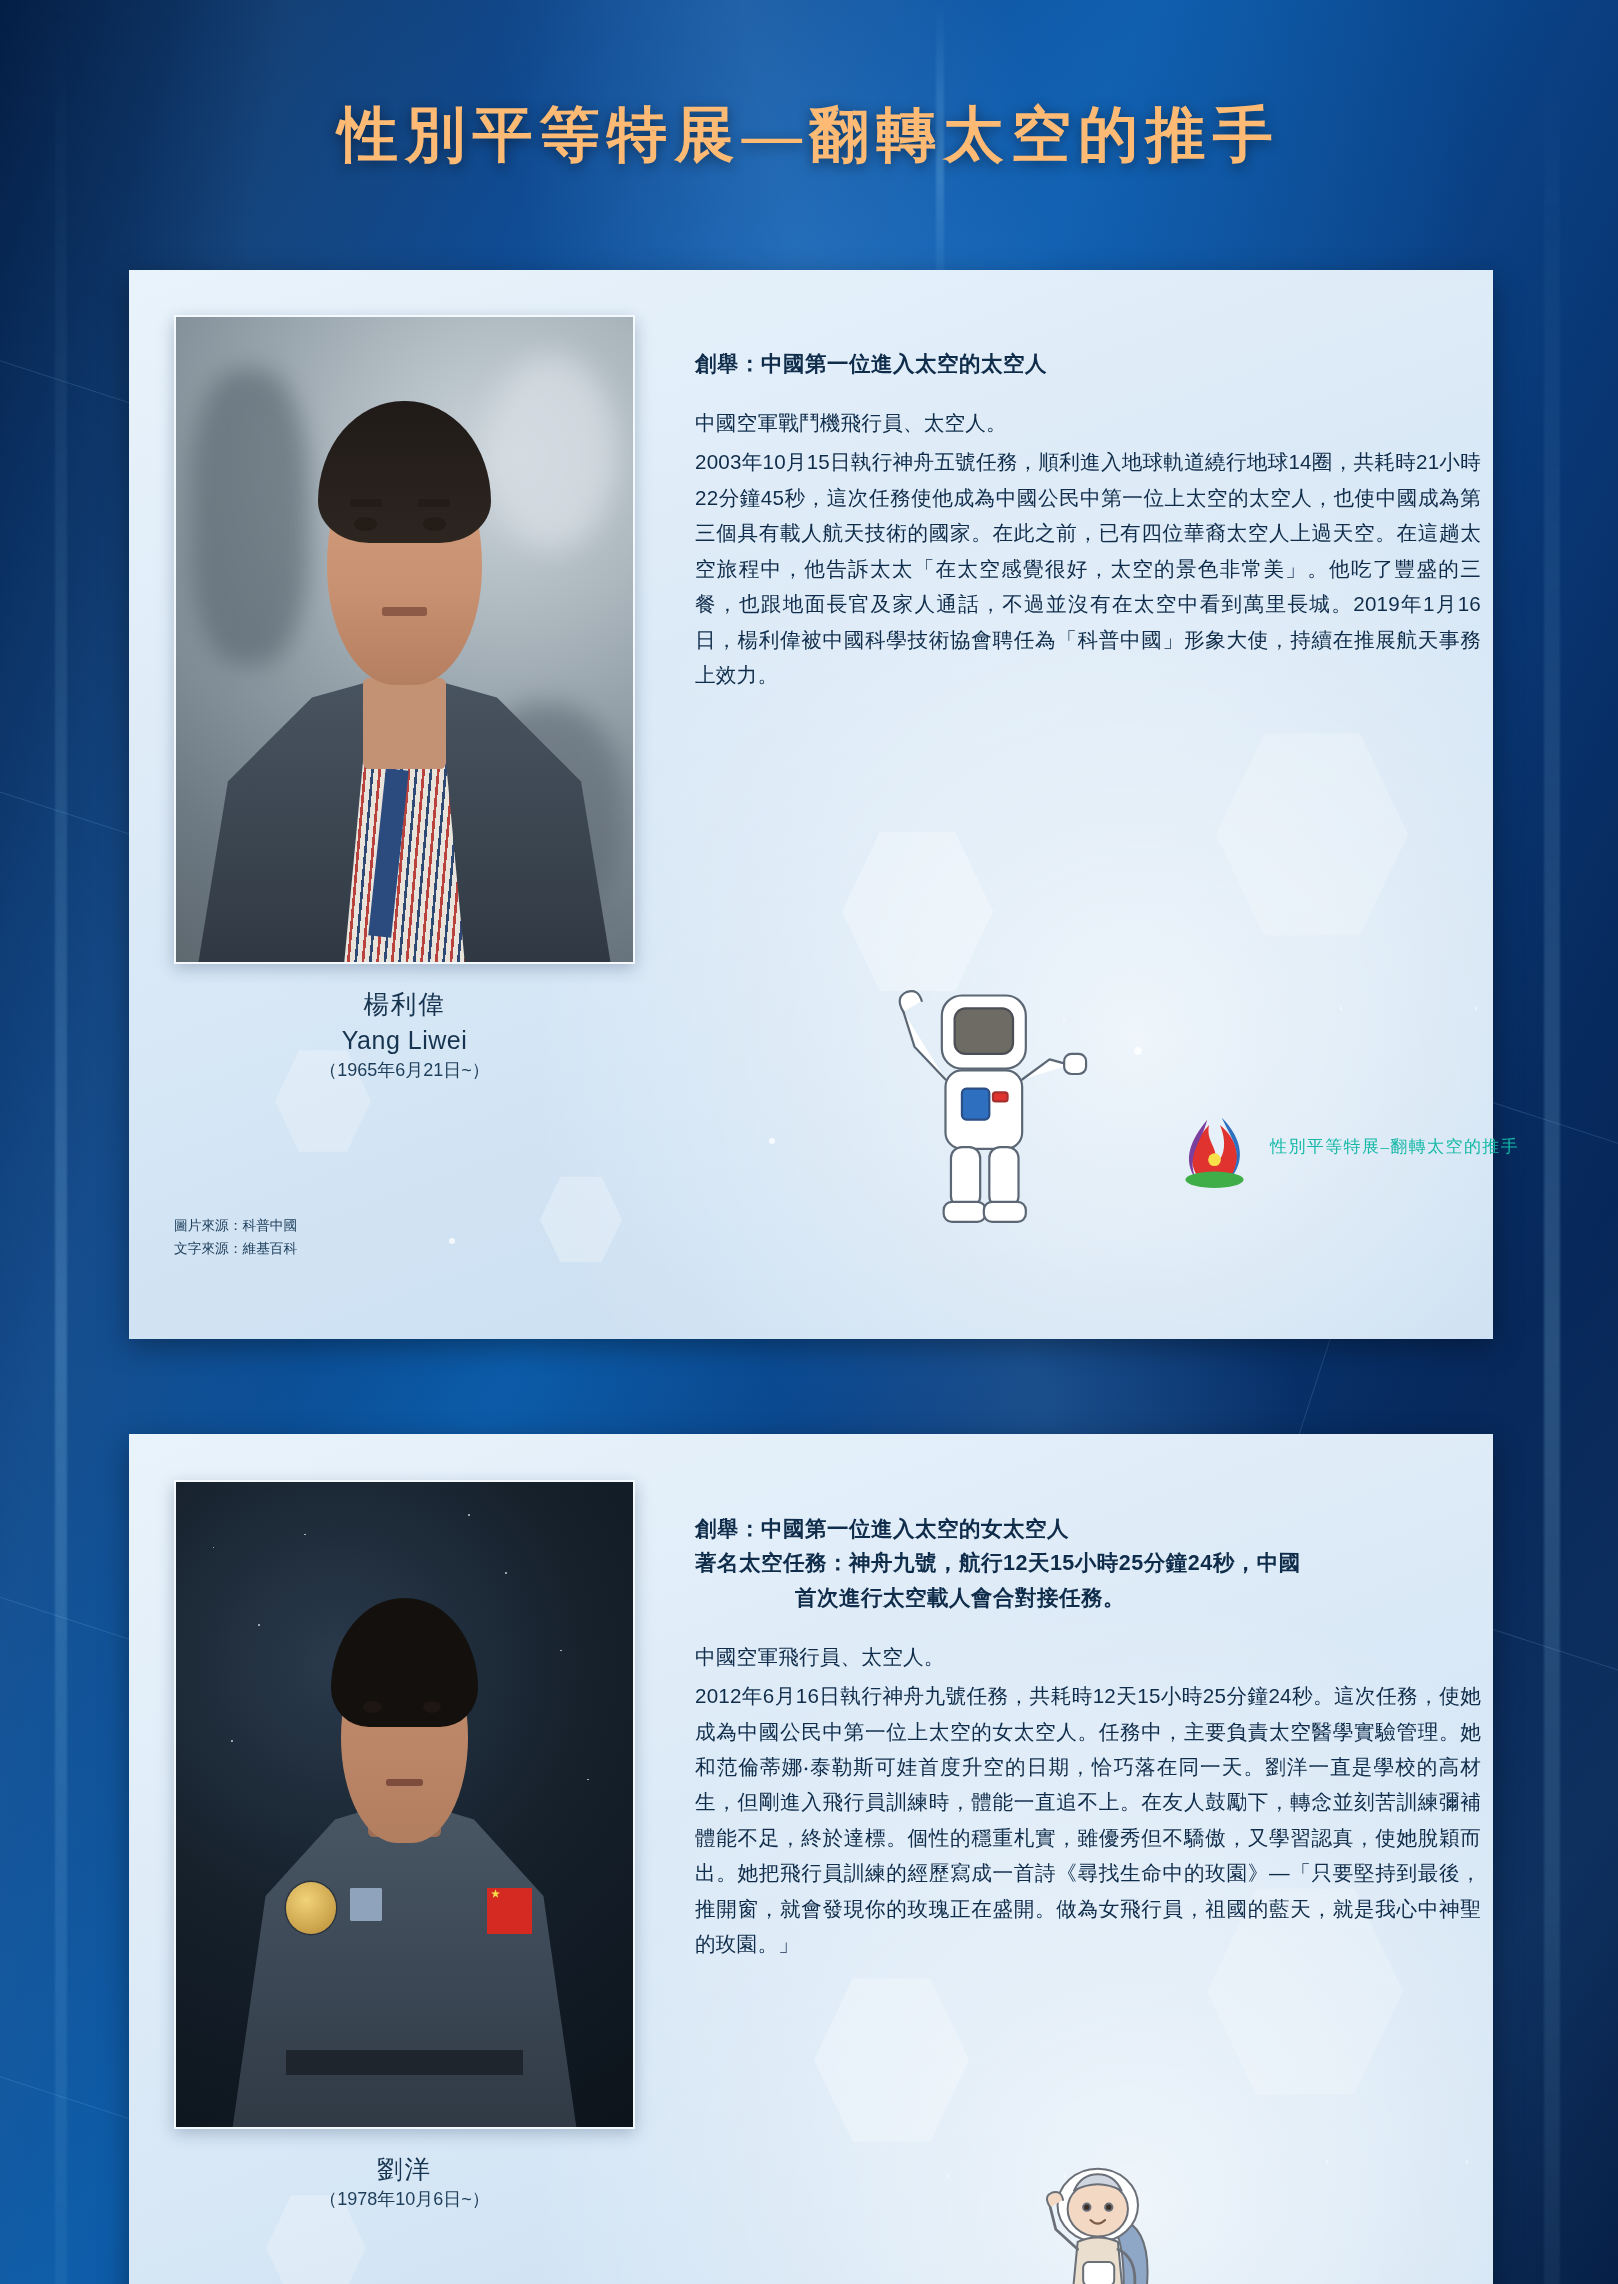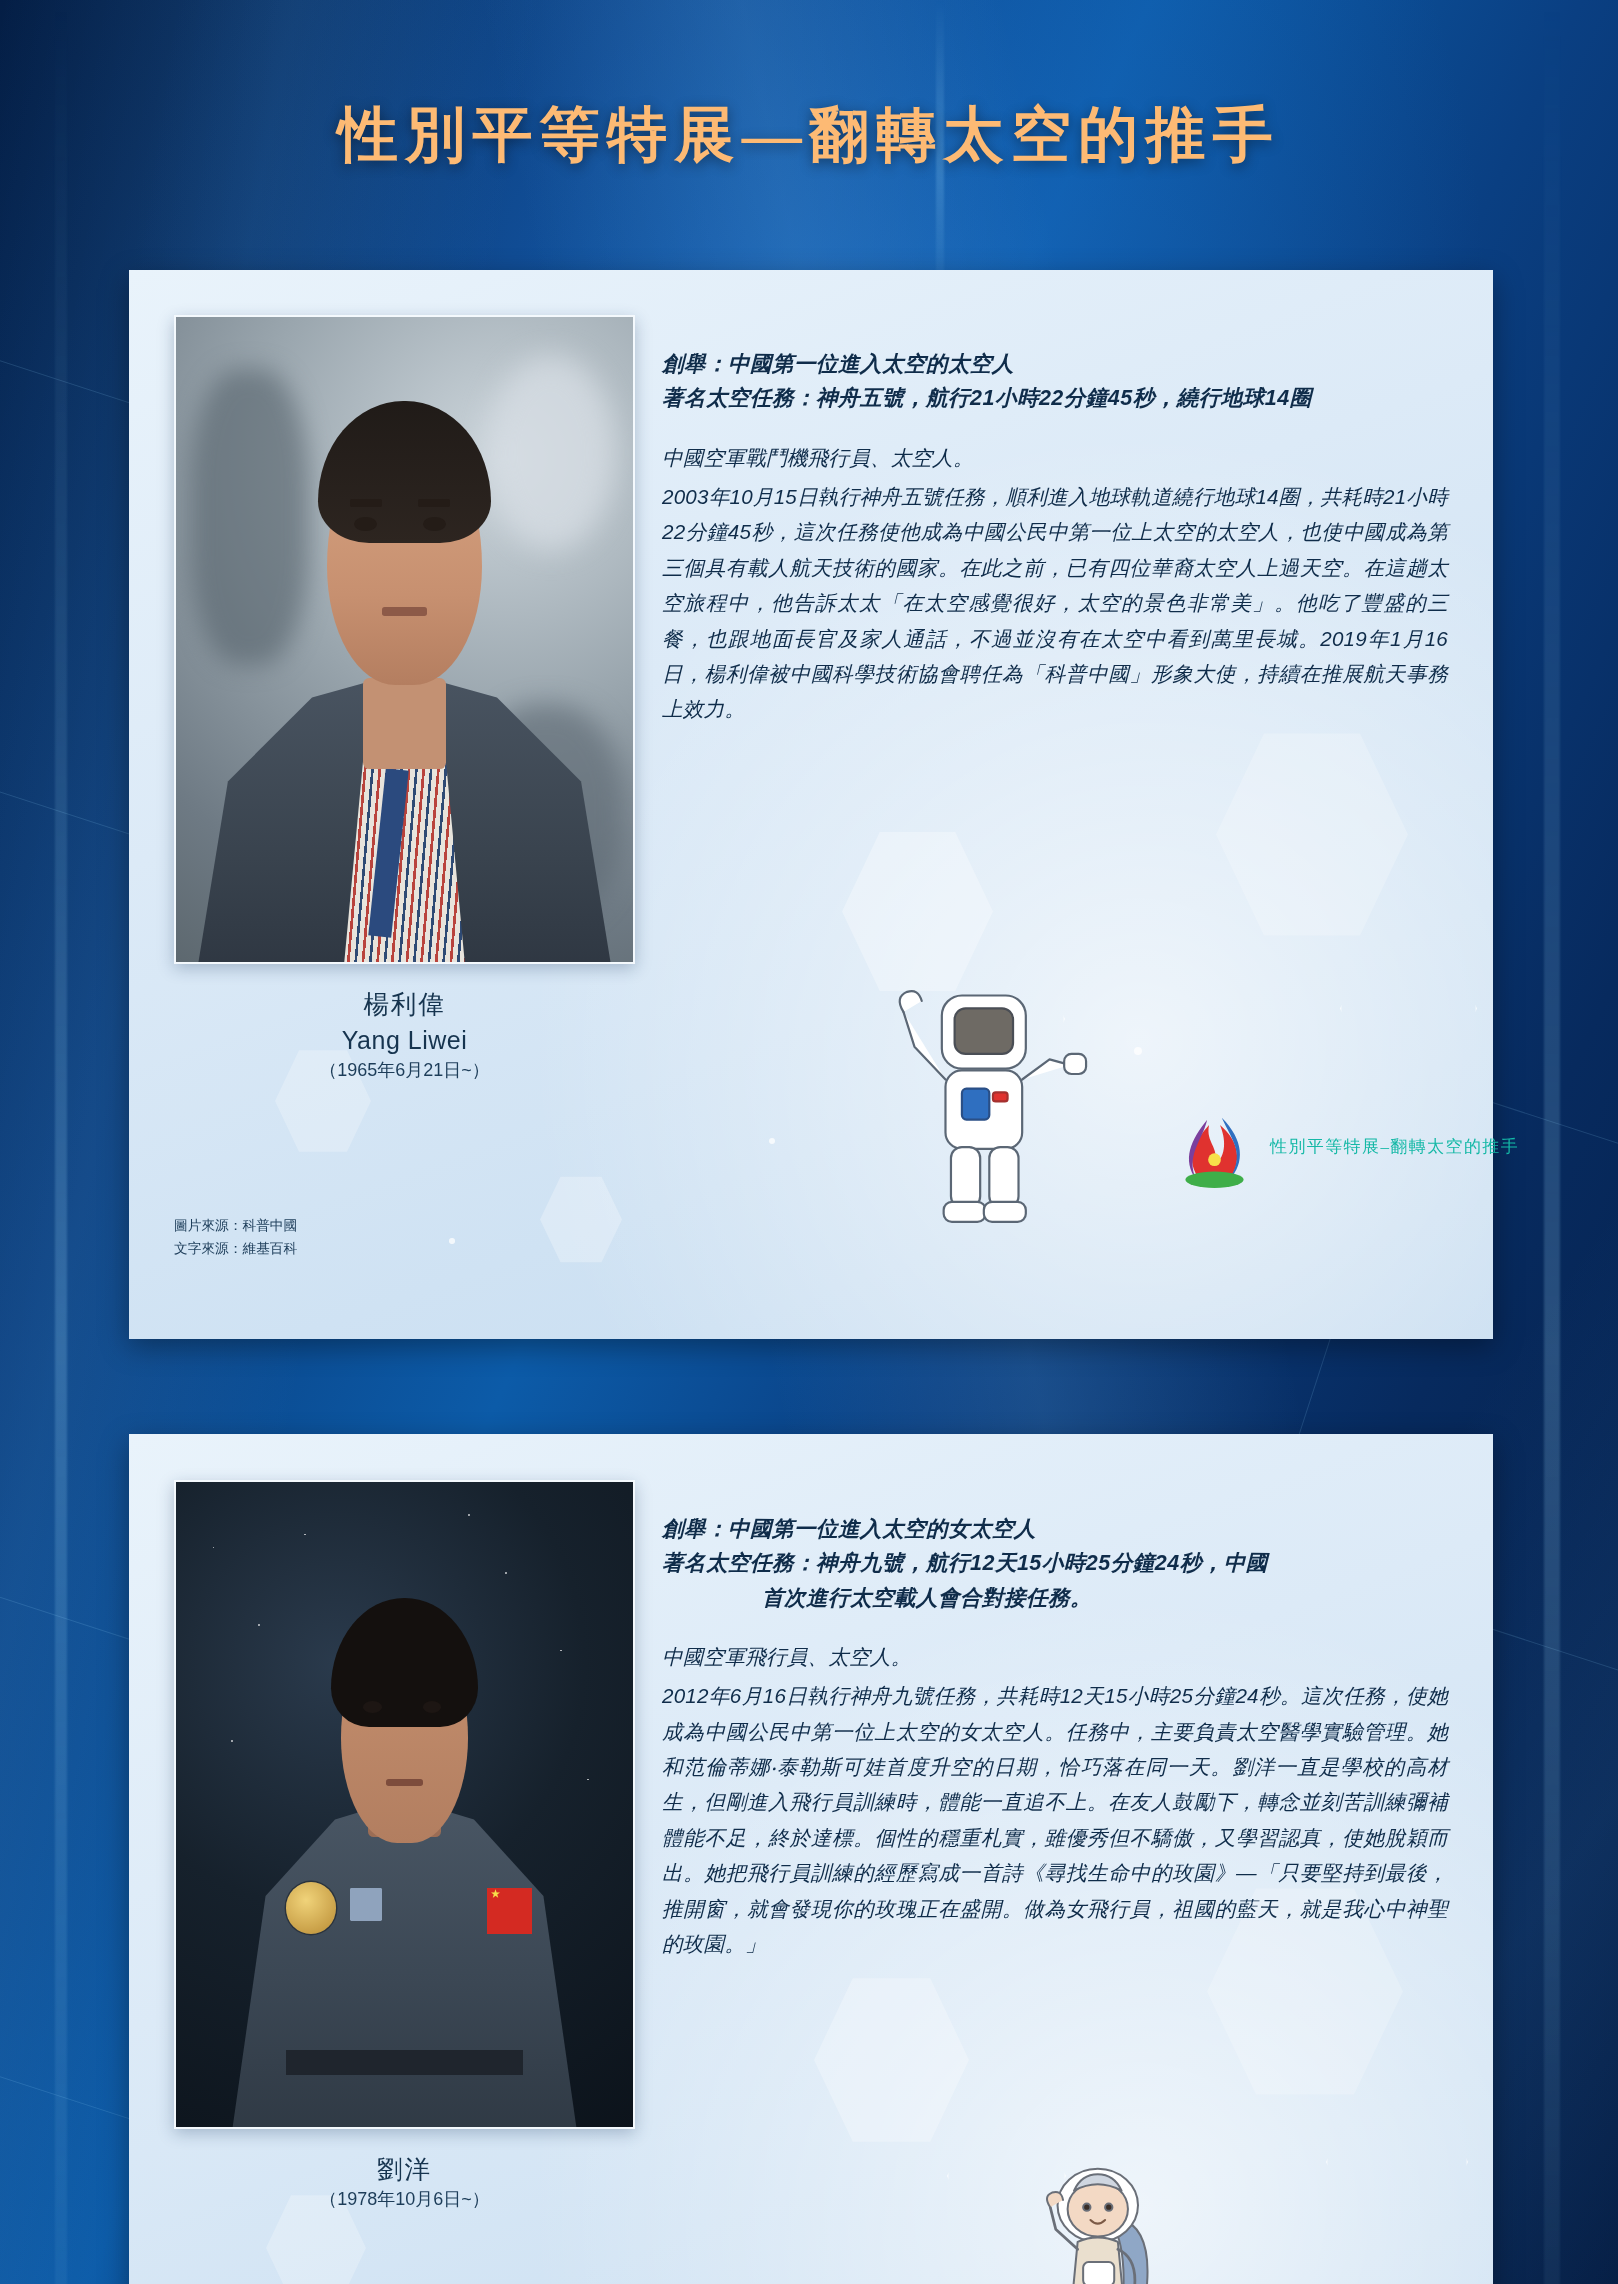"創舉：中國第一位進入太空的太空人" .textcol { font-style: italic -> none; left: 662px -> 695px }
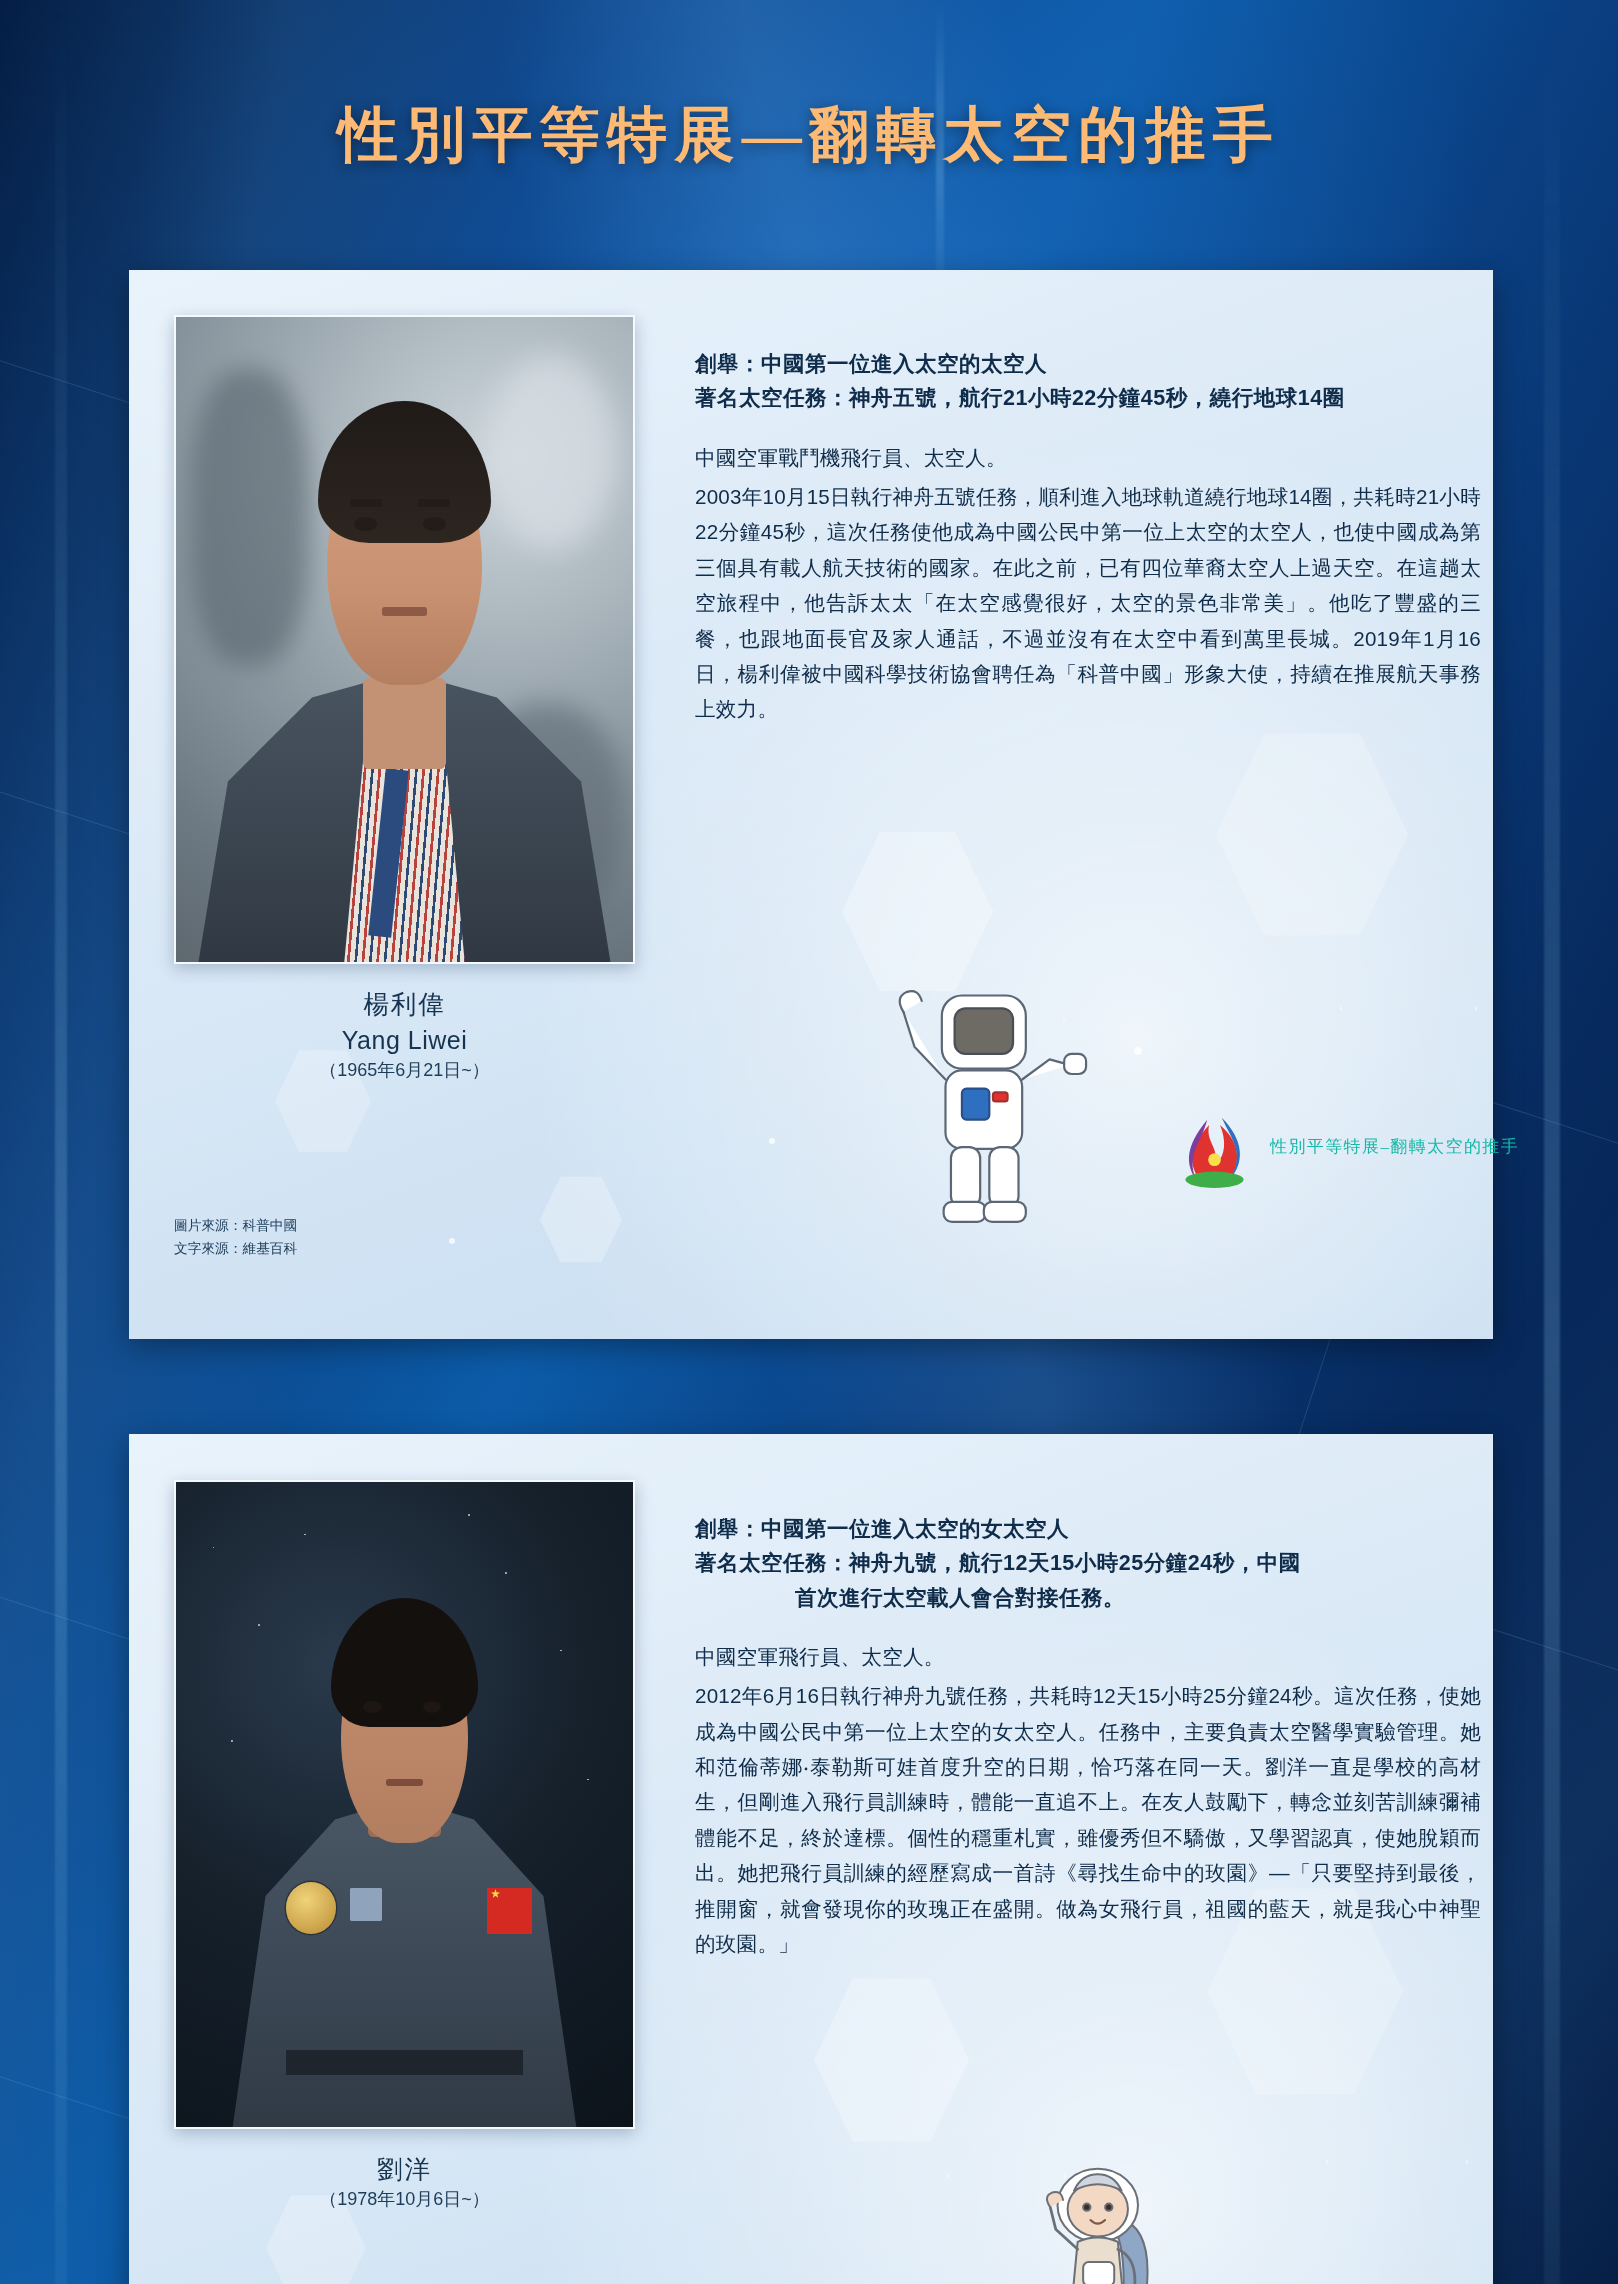"著名太空任務：神舟五號，航行21小時22分鐘45秒，繞行地球14圈" span { html: <span>著名太空任務：神舟五號，航行21小時22分鐘45秒，繞行地球14圈</span> -> none }
